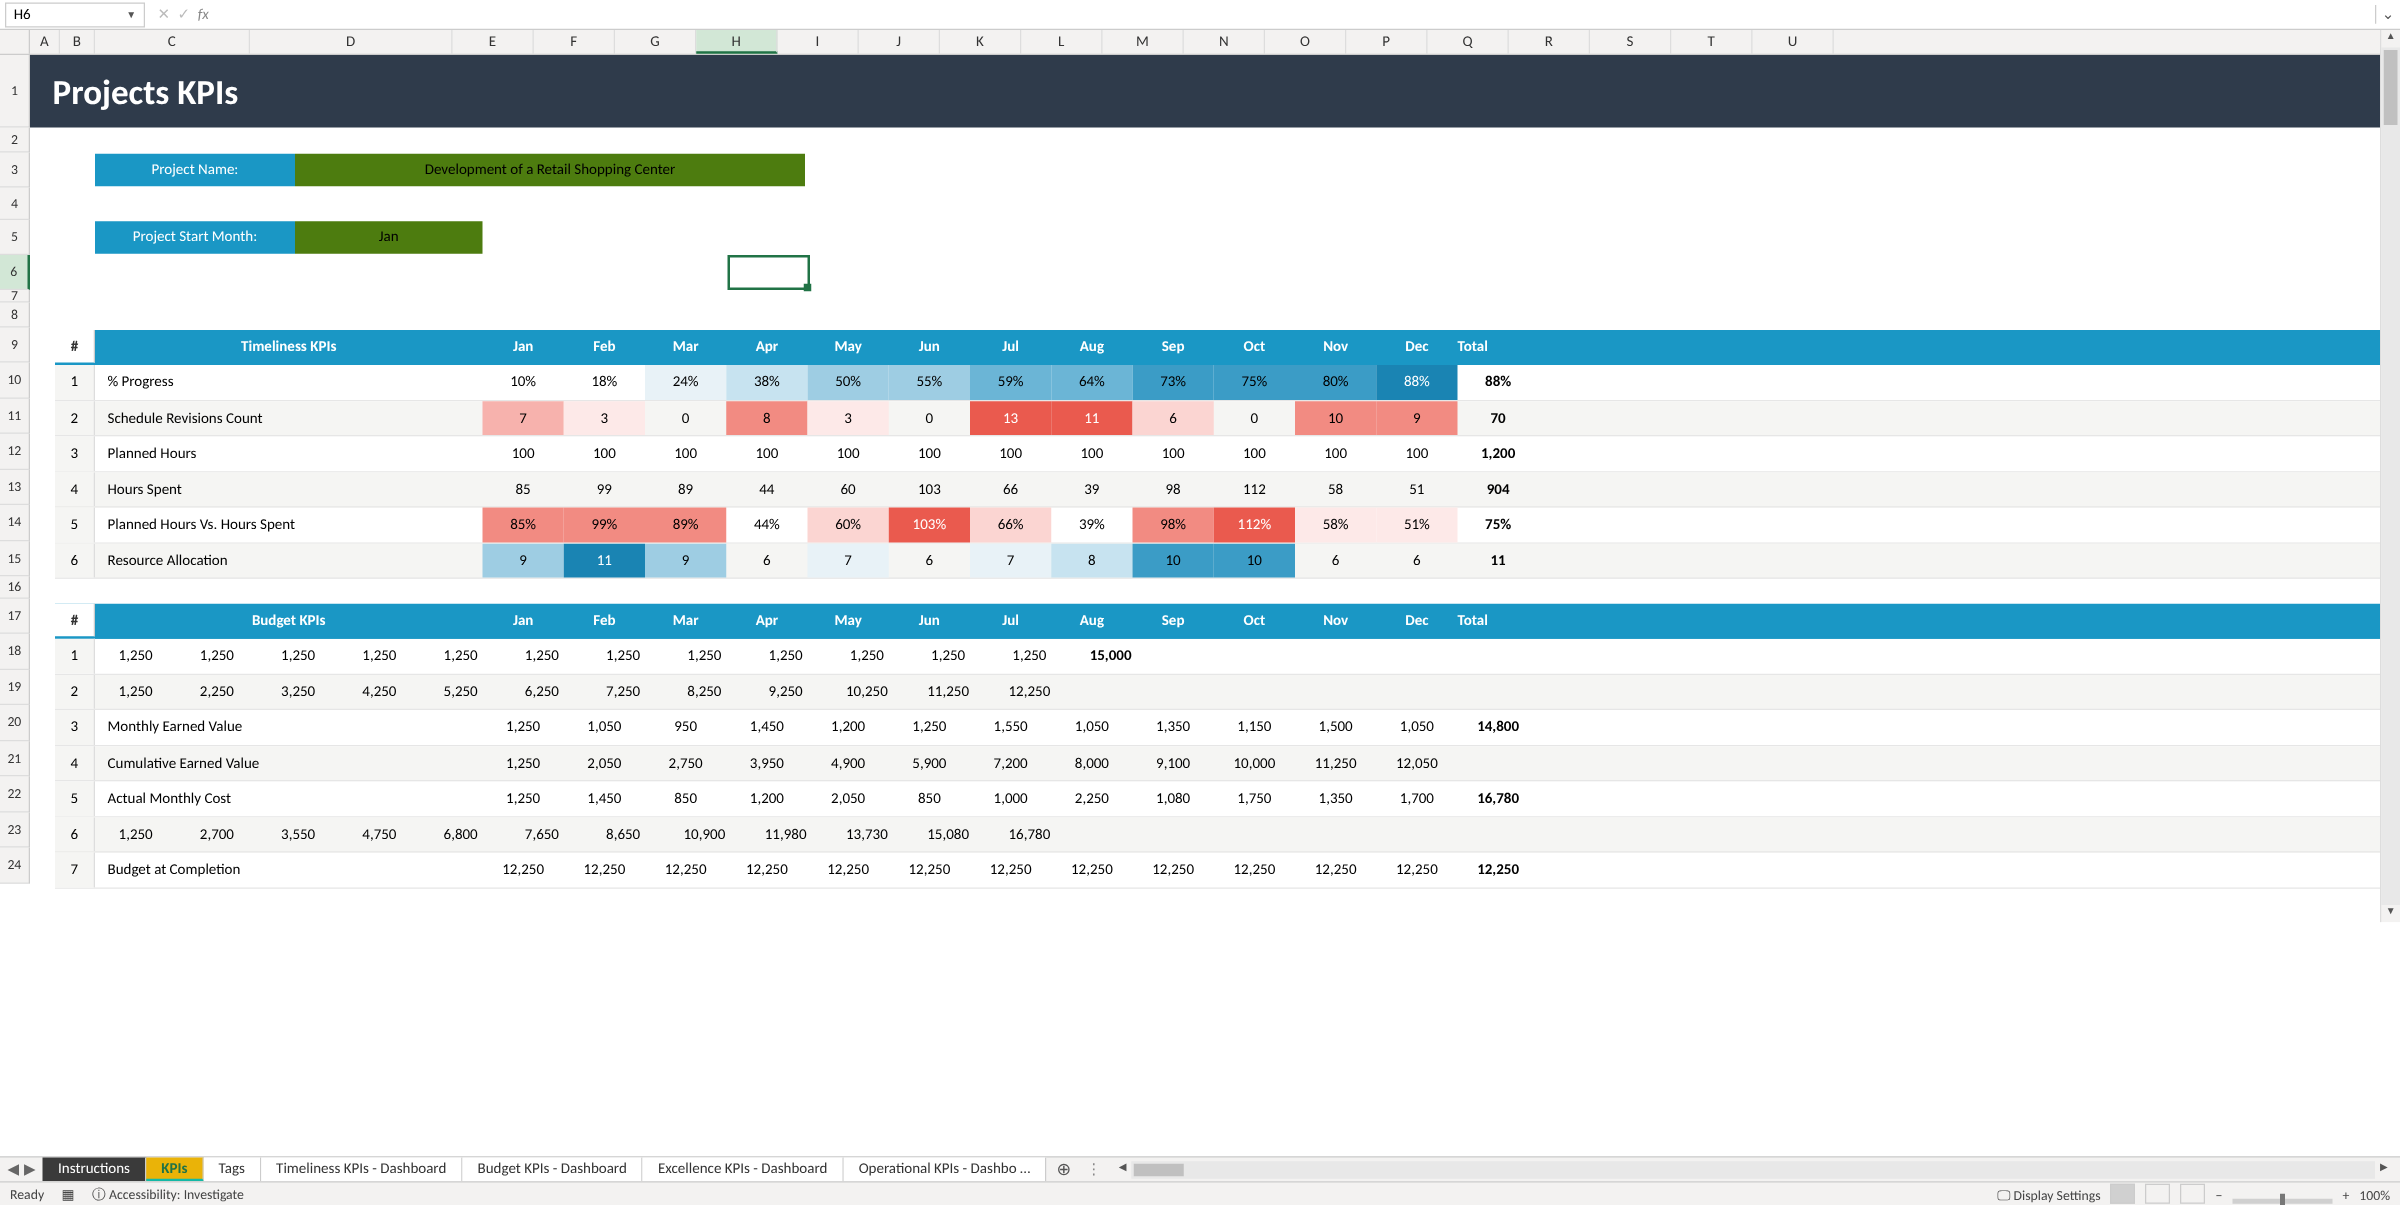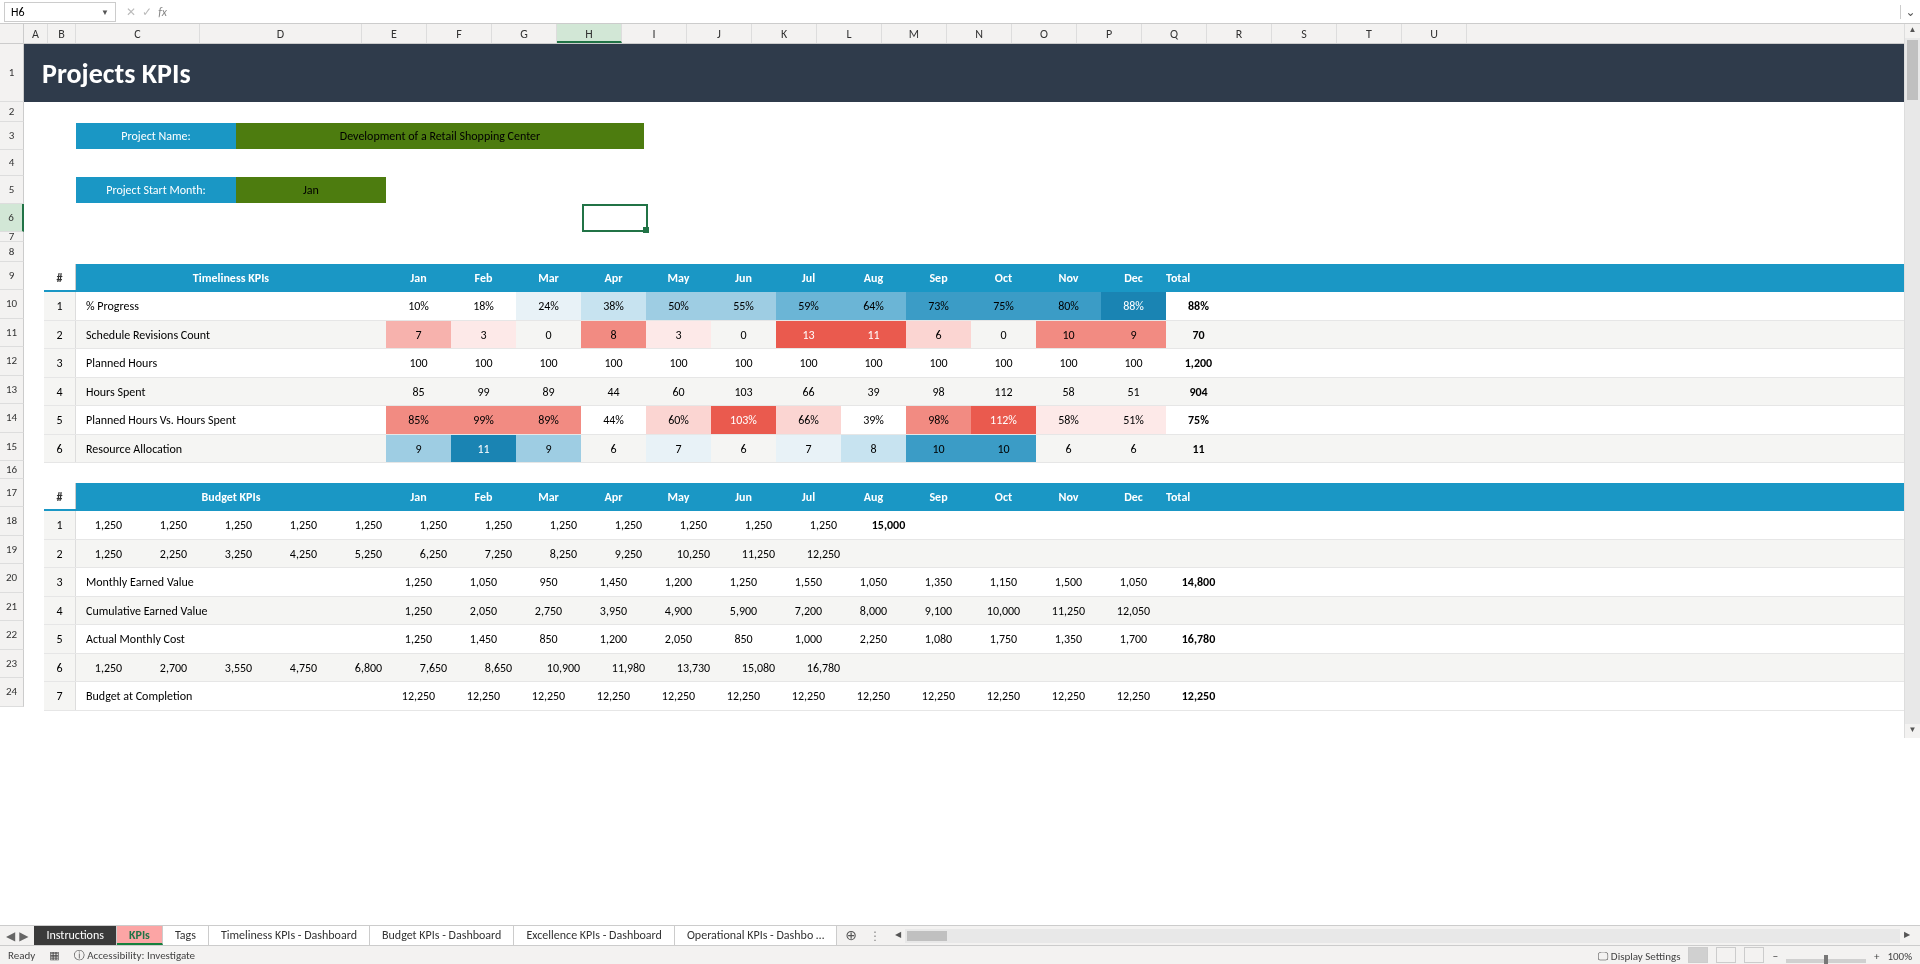"KPIs" .stab.active { background: #fca5a5 -> #eab308; border-bottom: 2px solid #15803d -> 2px solid #14b8a6 }
